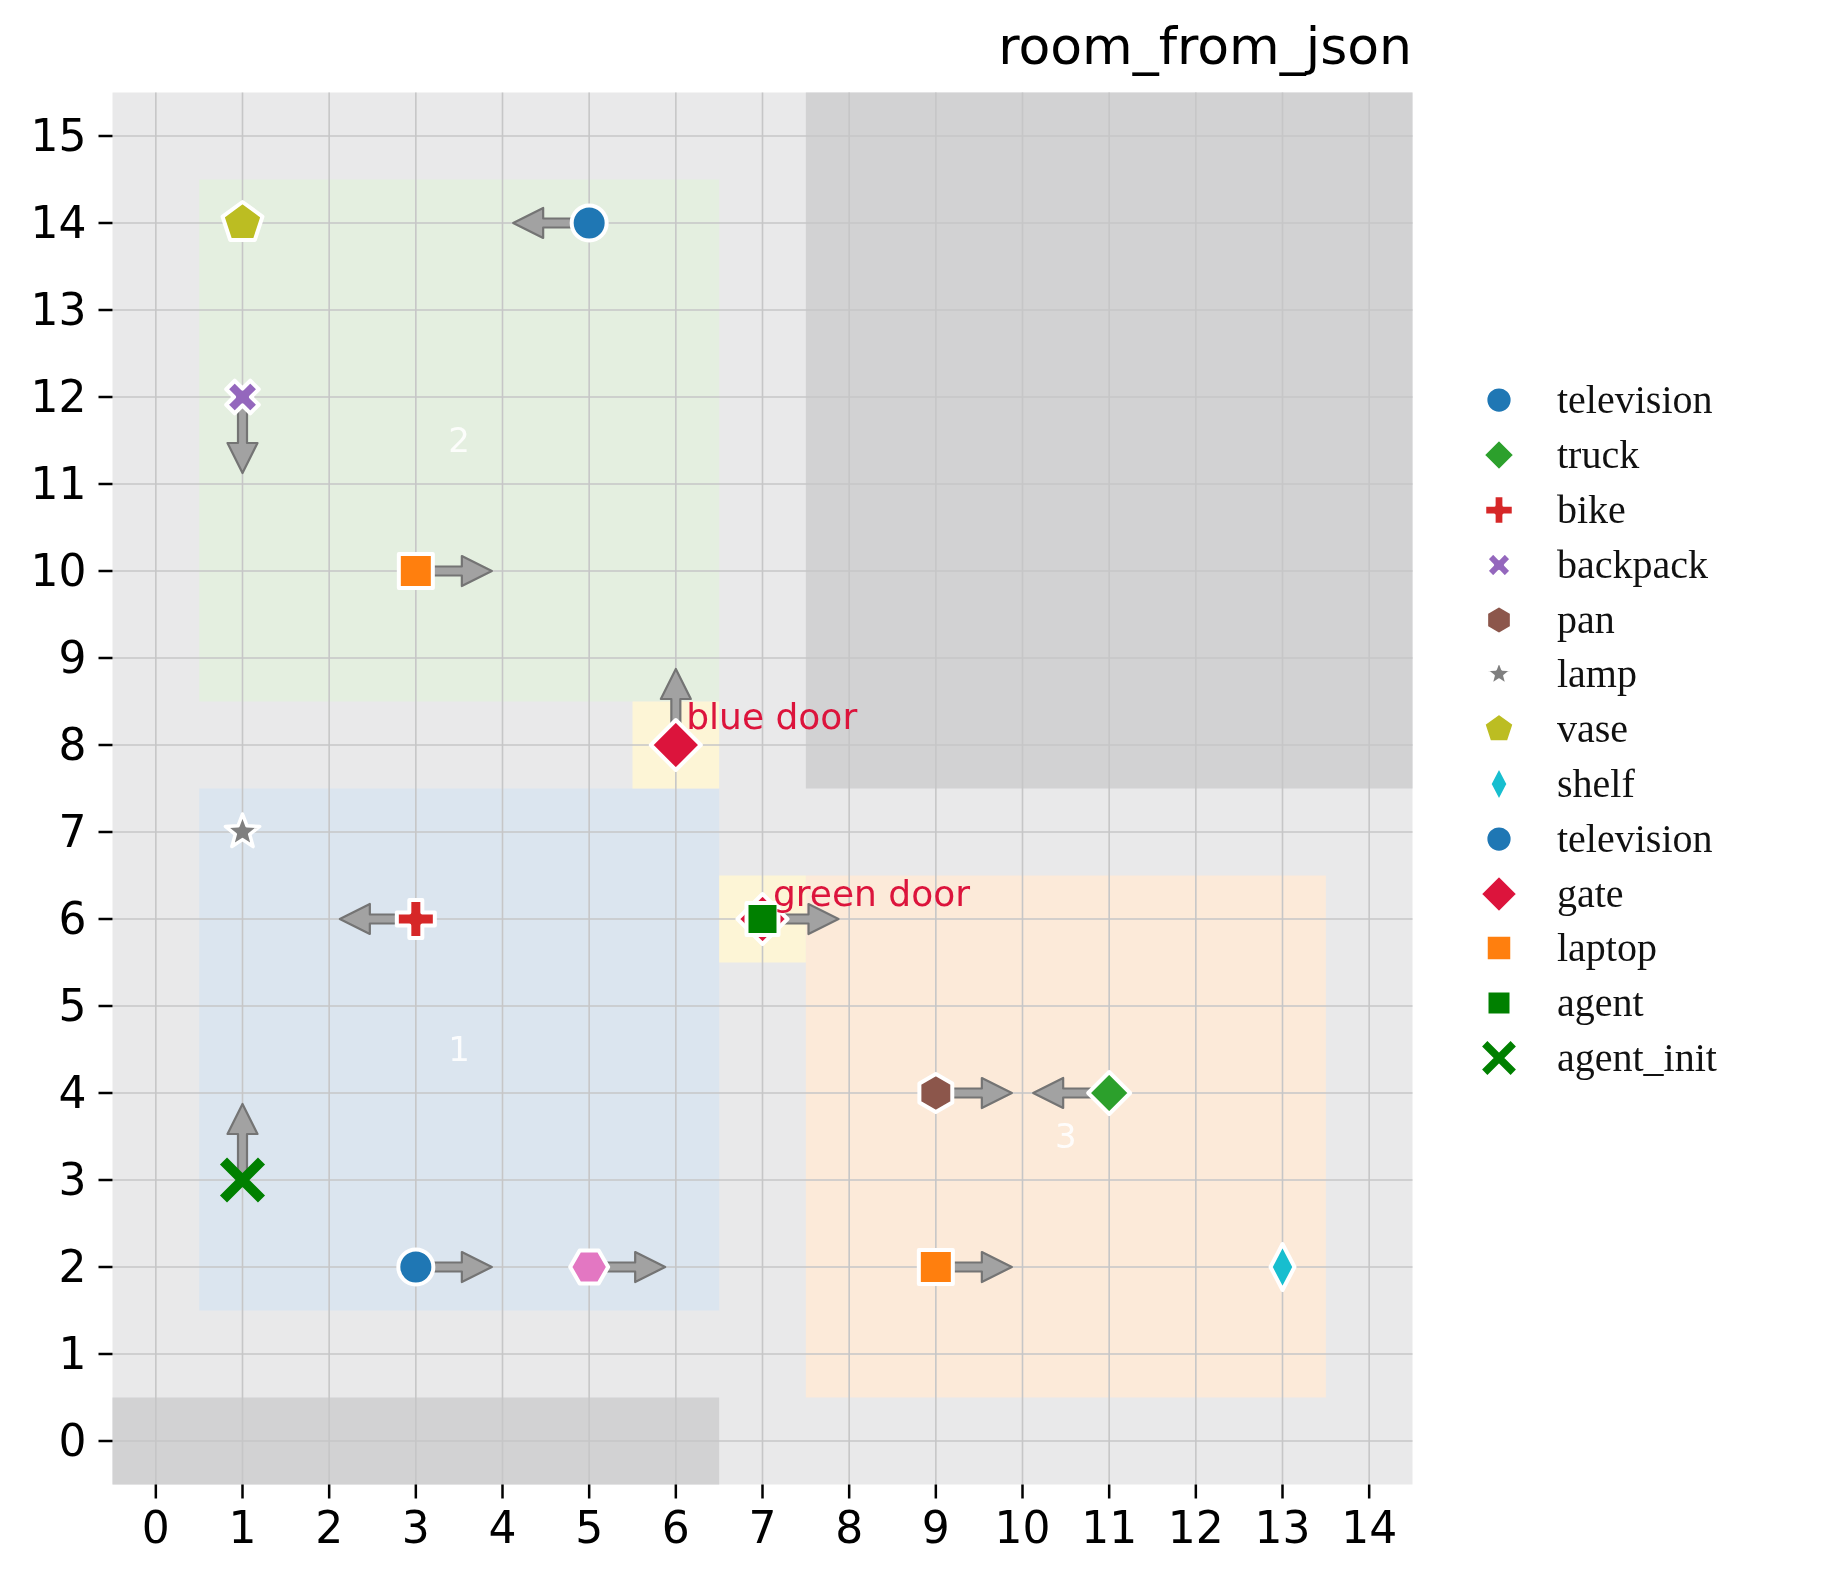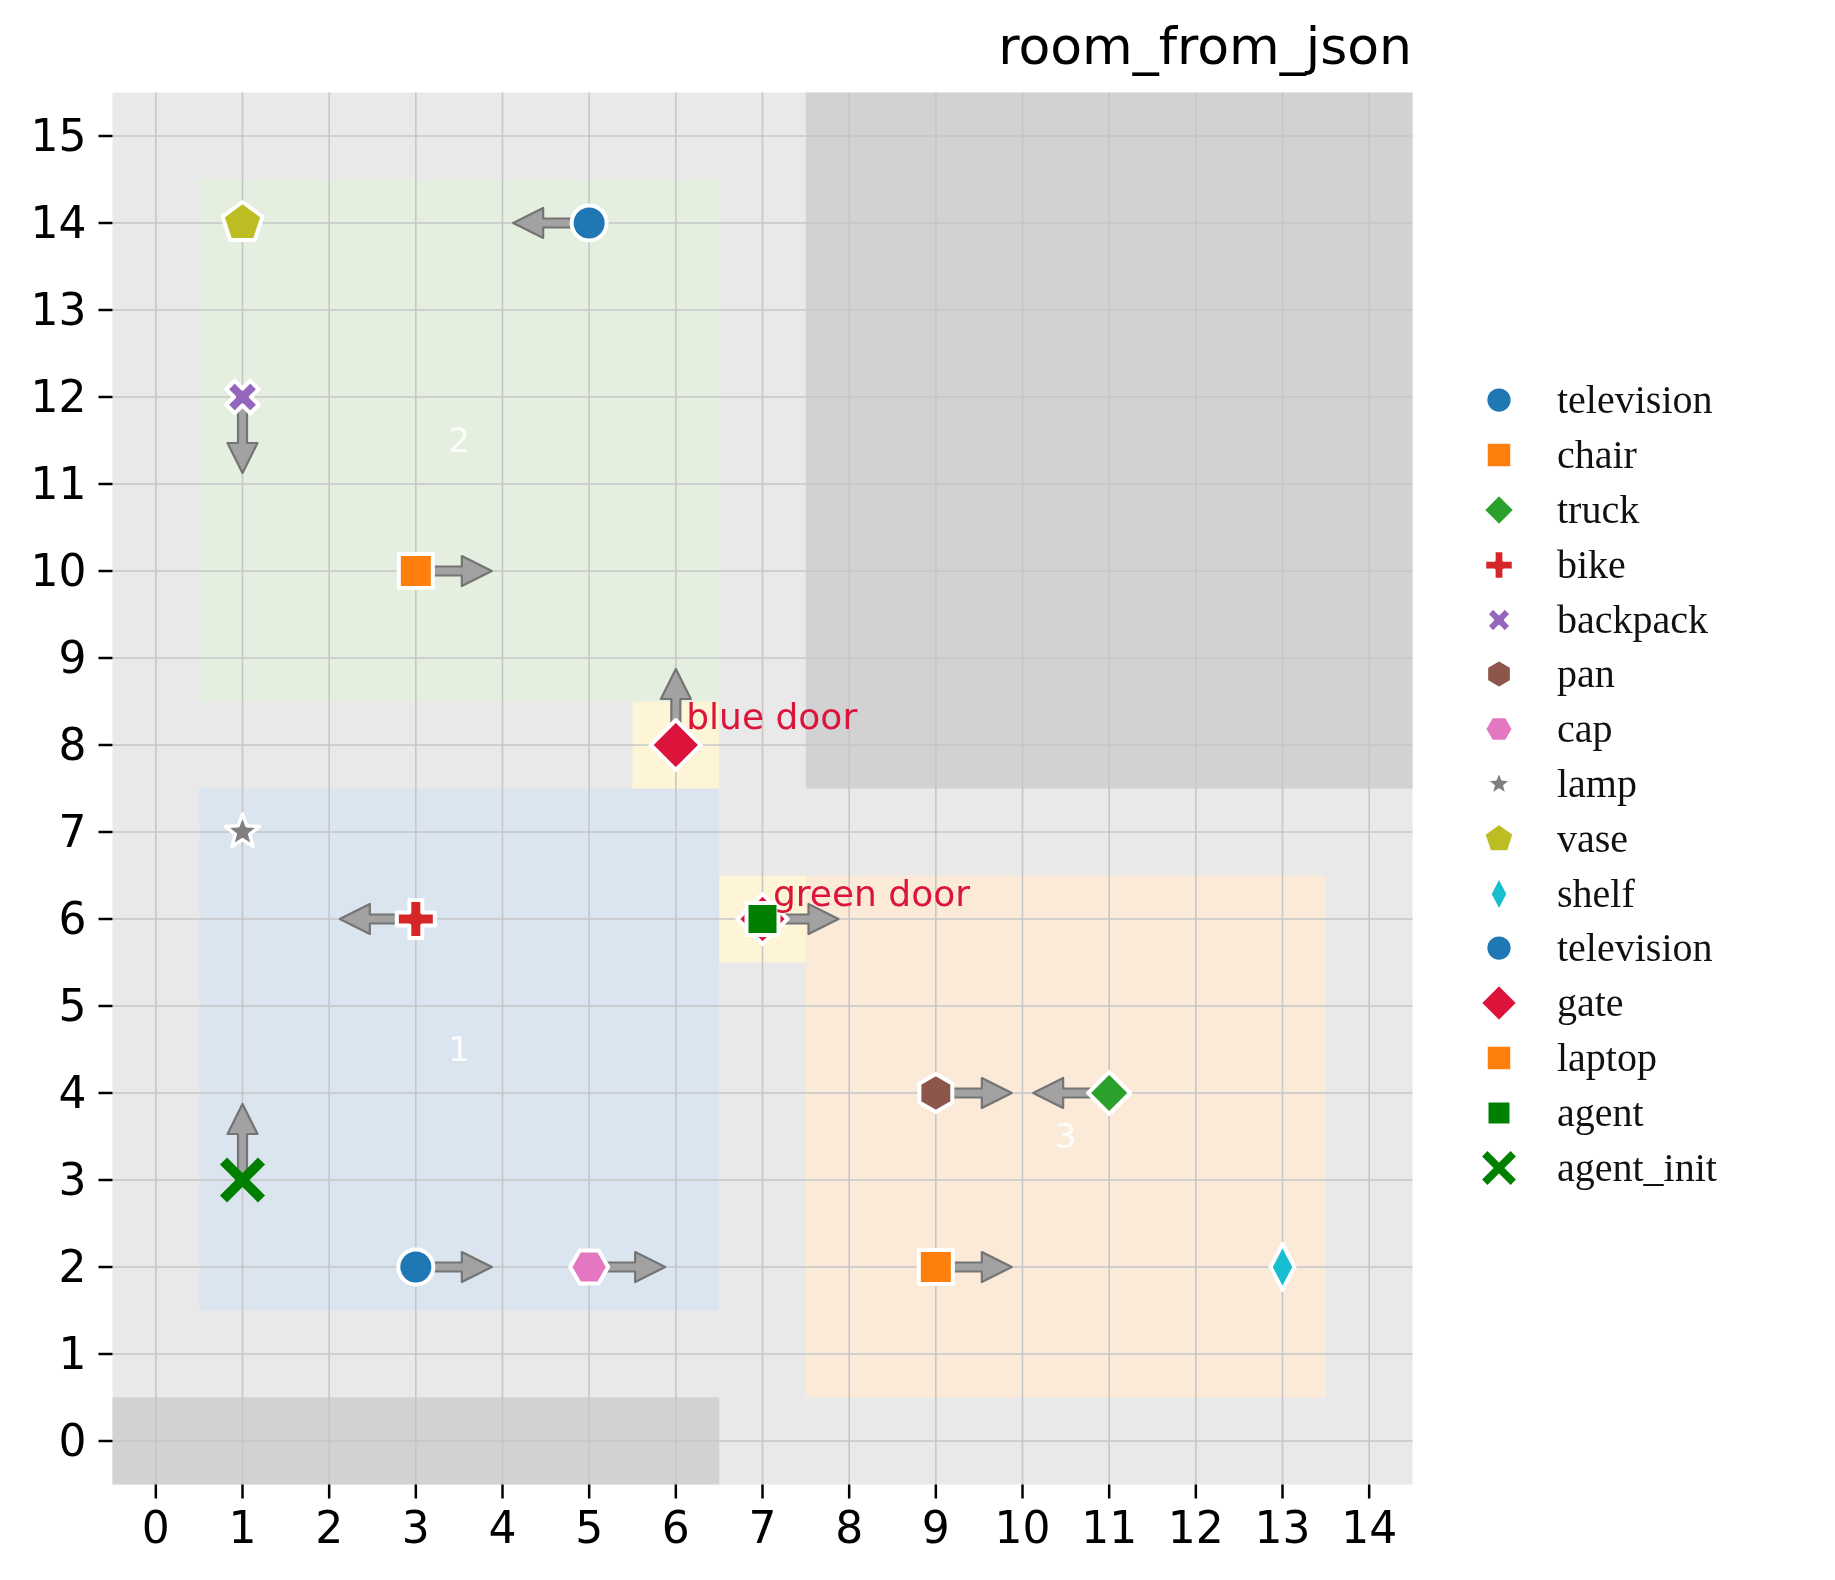"chair" div.legend-row { html: <div> <svg> <rect></rect> </svg> <span>chair</span> </div> -> none }
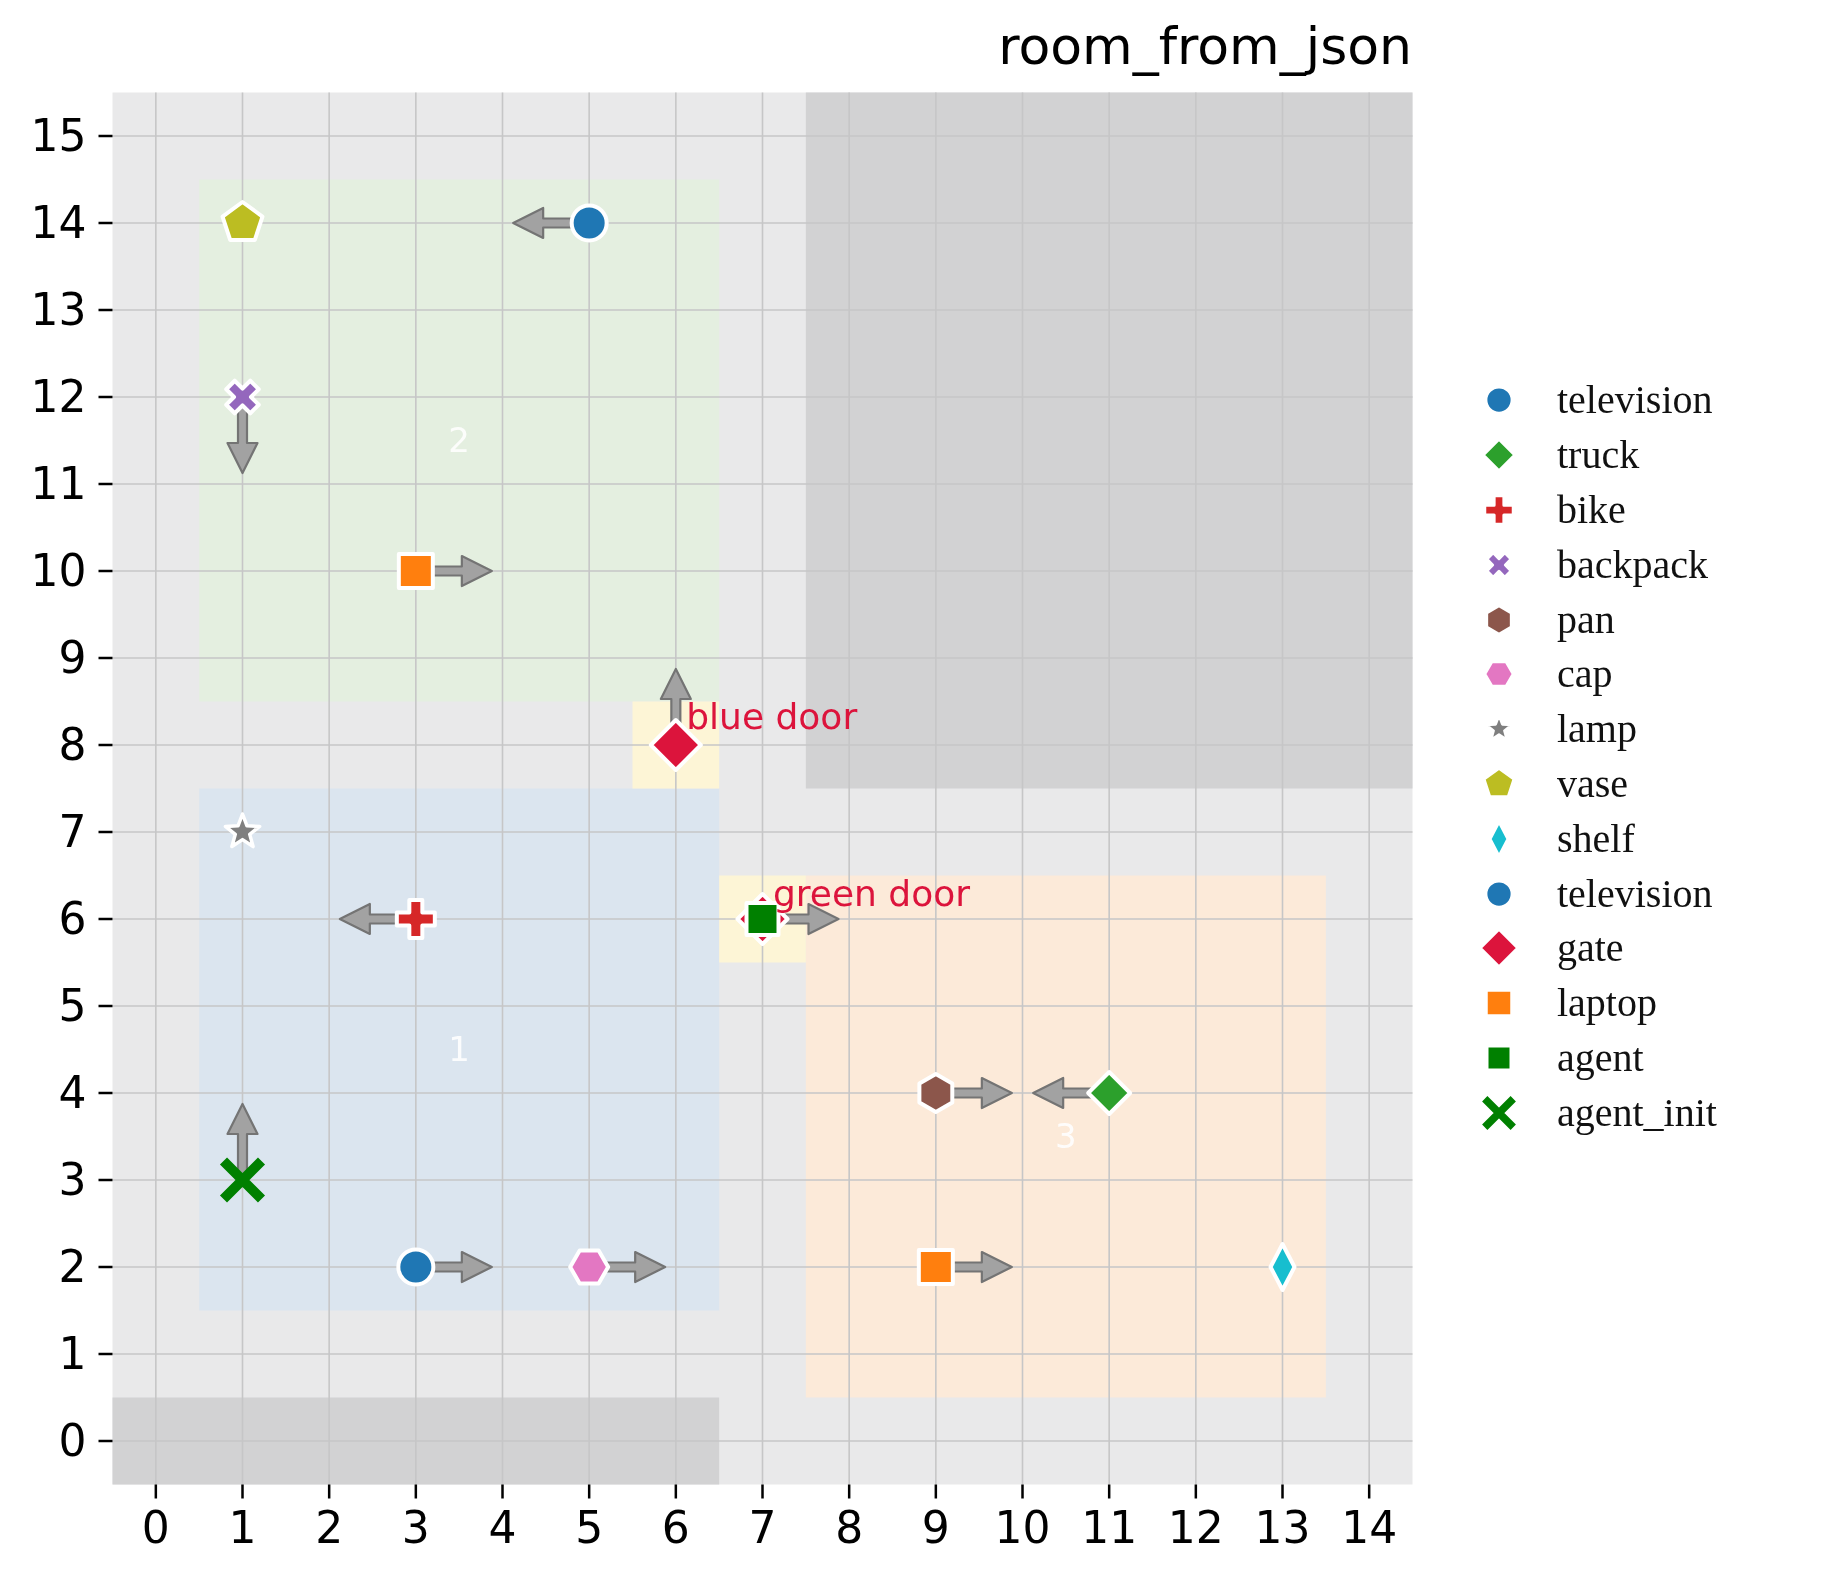"cap" div.legend-row { html: <div> <svg> <polygon></polygon> </svg> <span>cap</span> </div> -> none }
